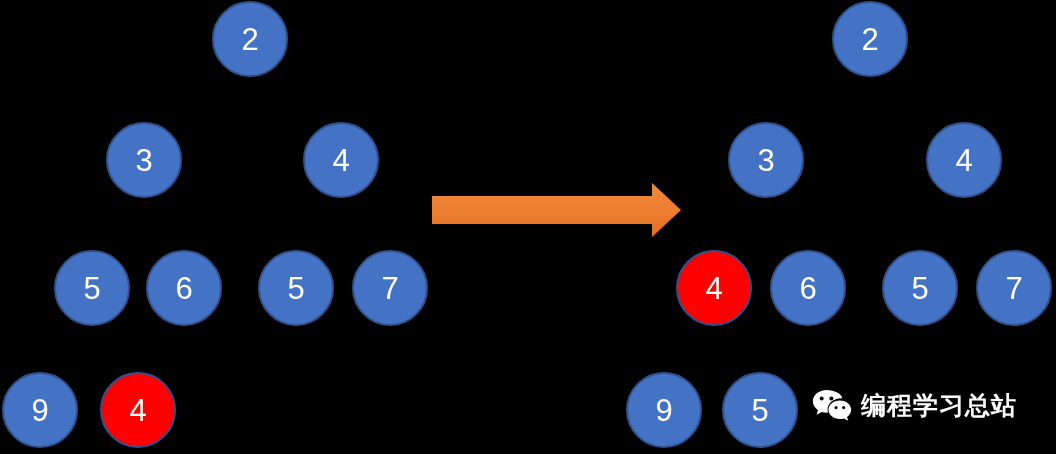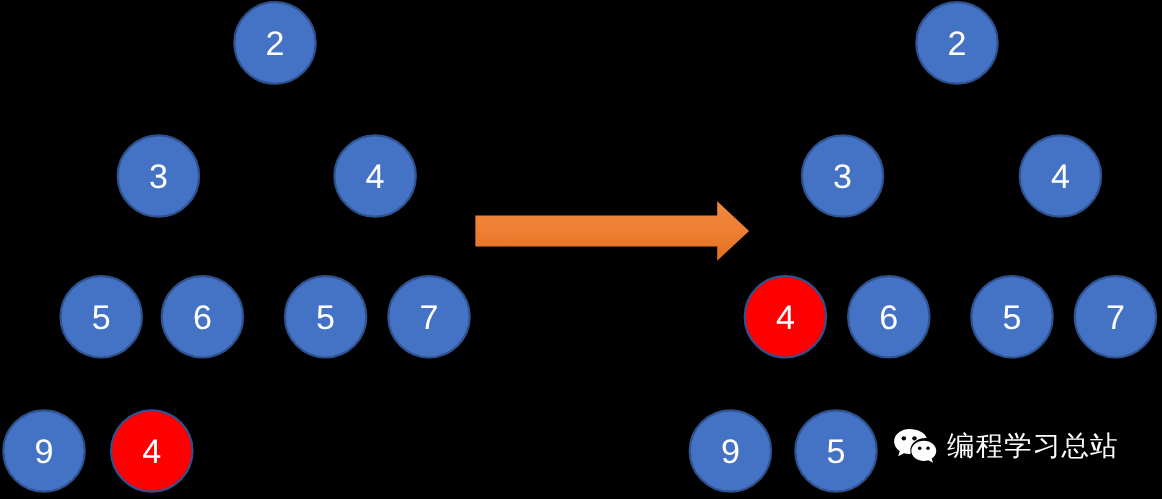"编程学习总站" .watermark-text { font-weight: none -> bold }
